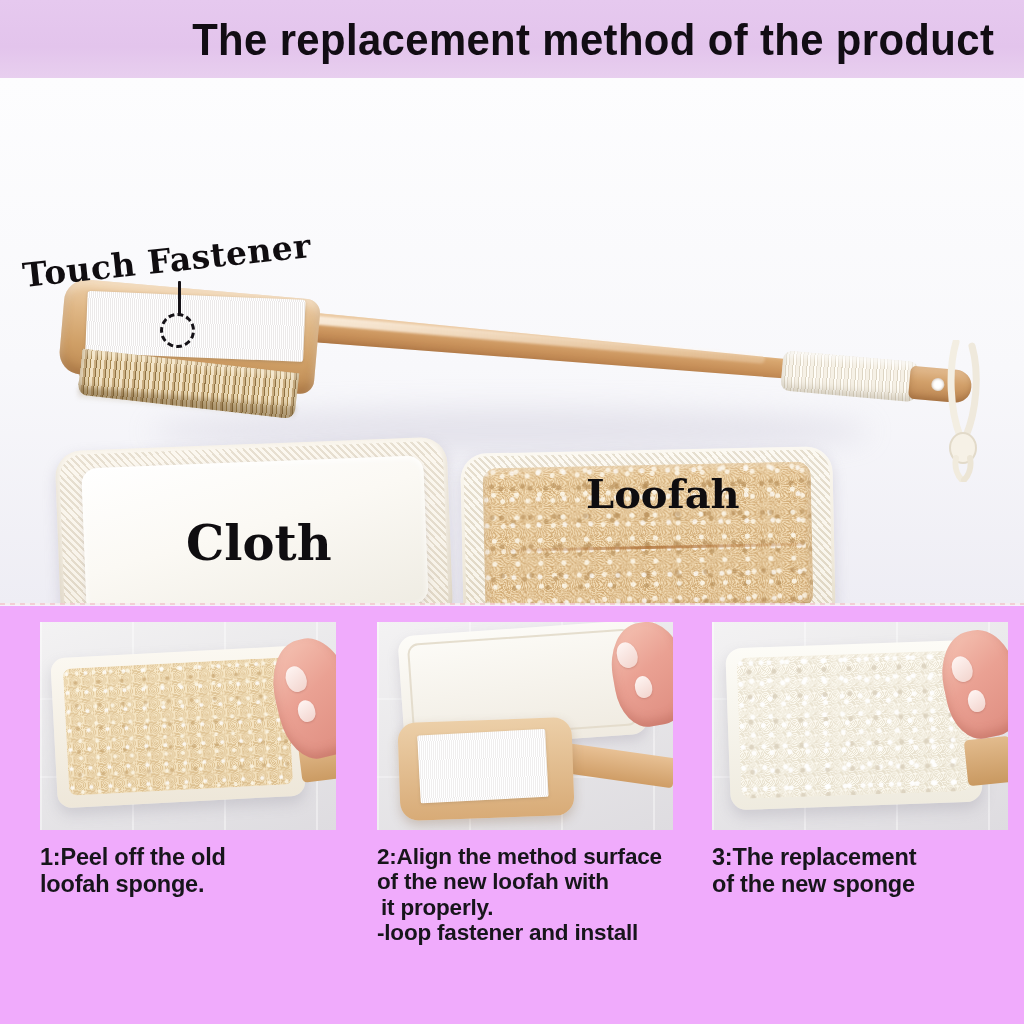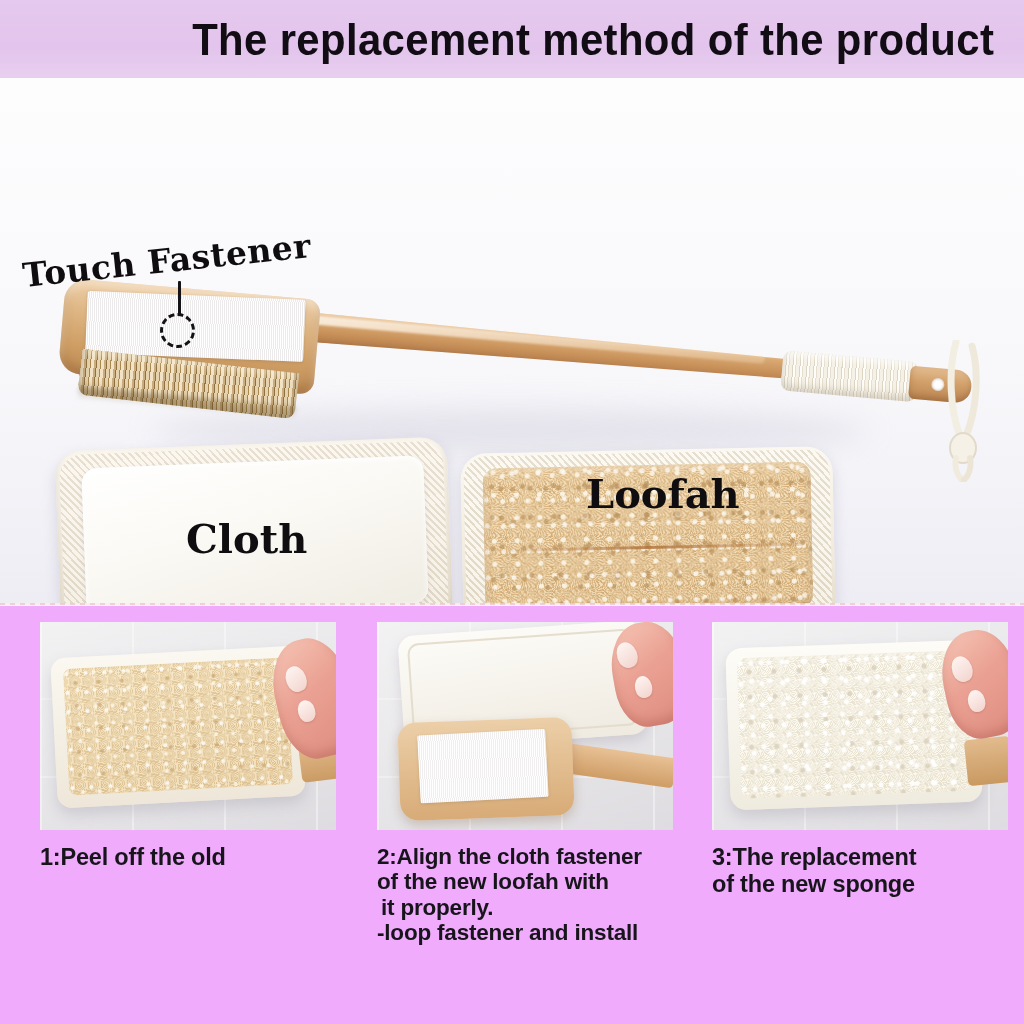"Cloth" .label-cloth { font-size: 40px -> 48px }
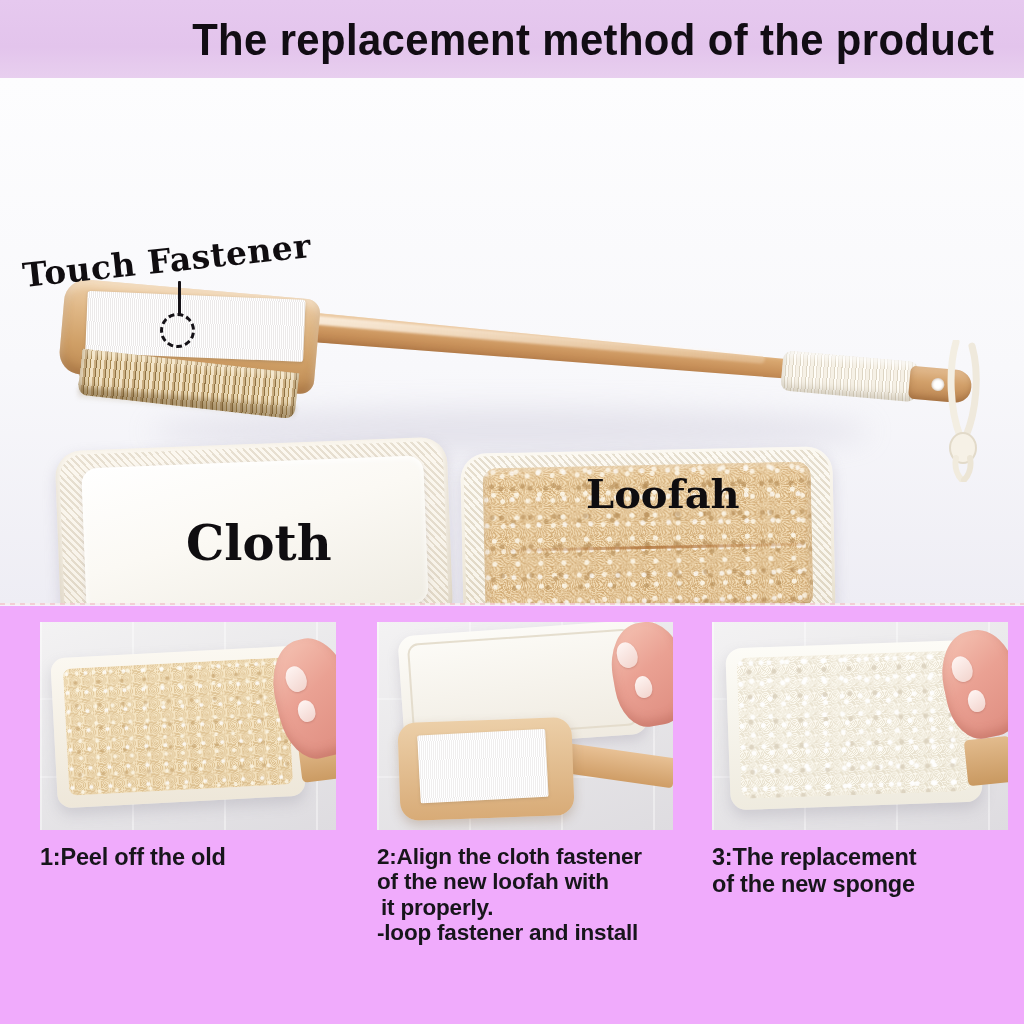"2:Align the cloth fastener" span.cl { text: cloth fastener -> method surface }
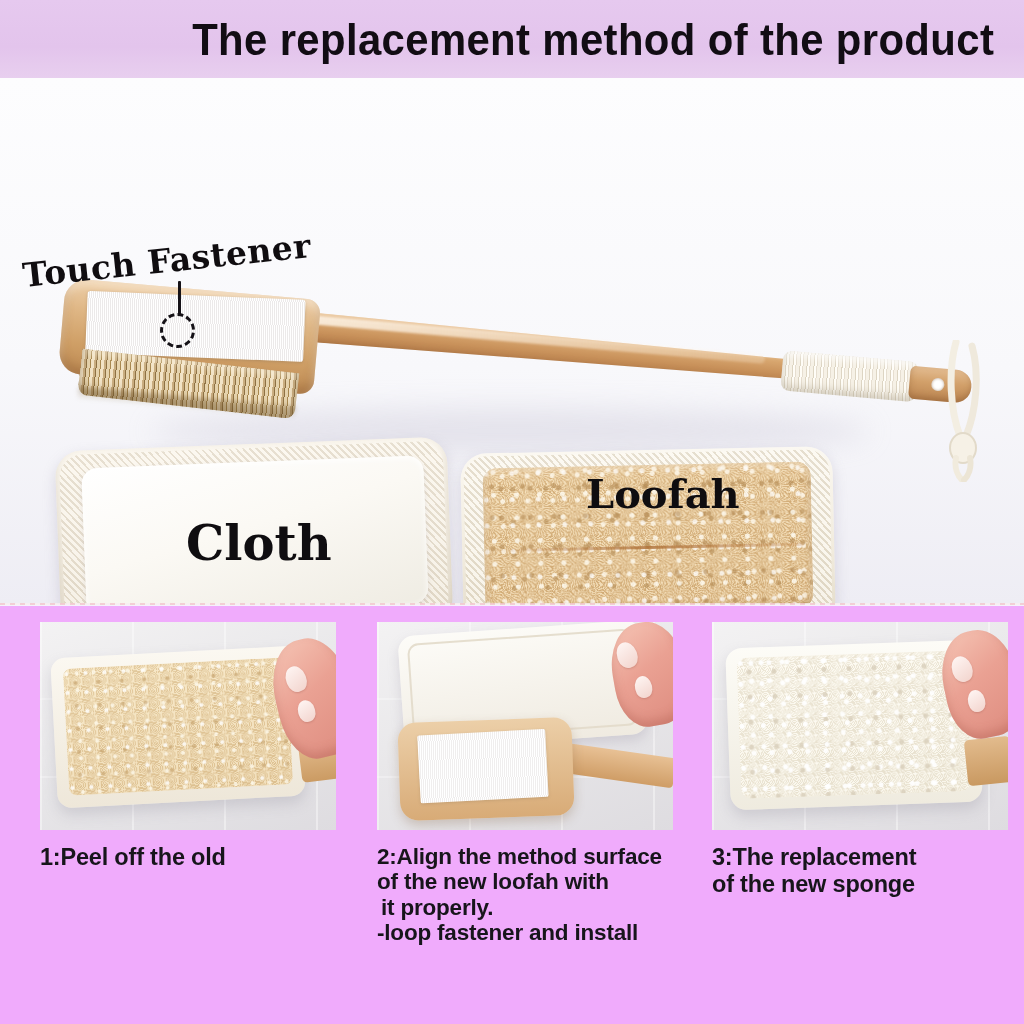"loofah sponge." span.cl { html: none -> <span>loofah sponge.</span> }
